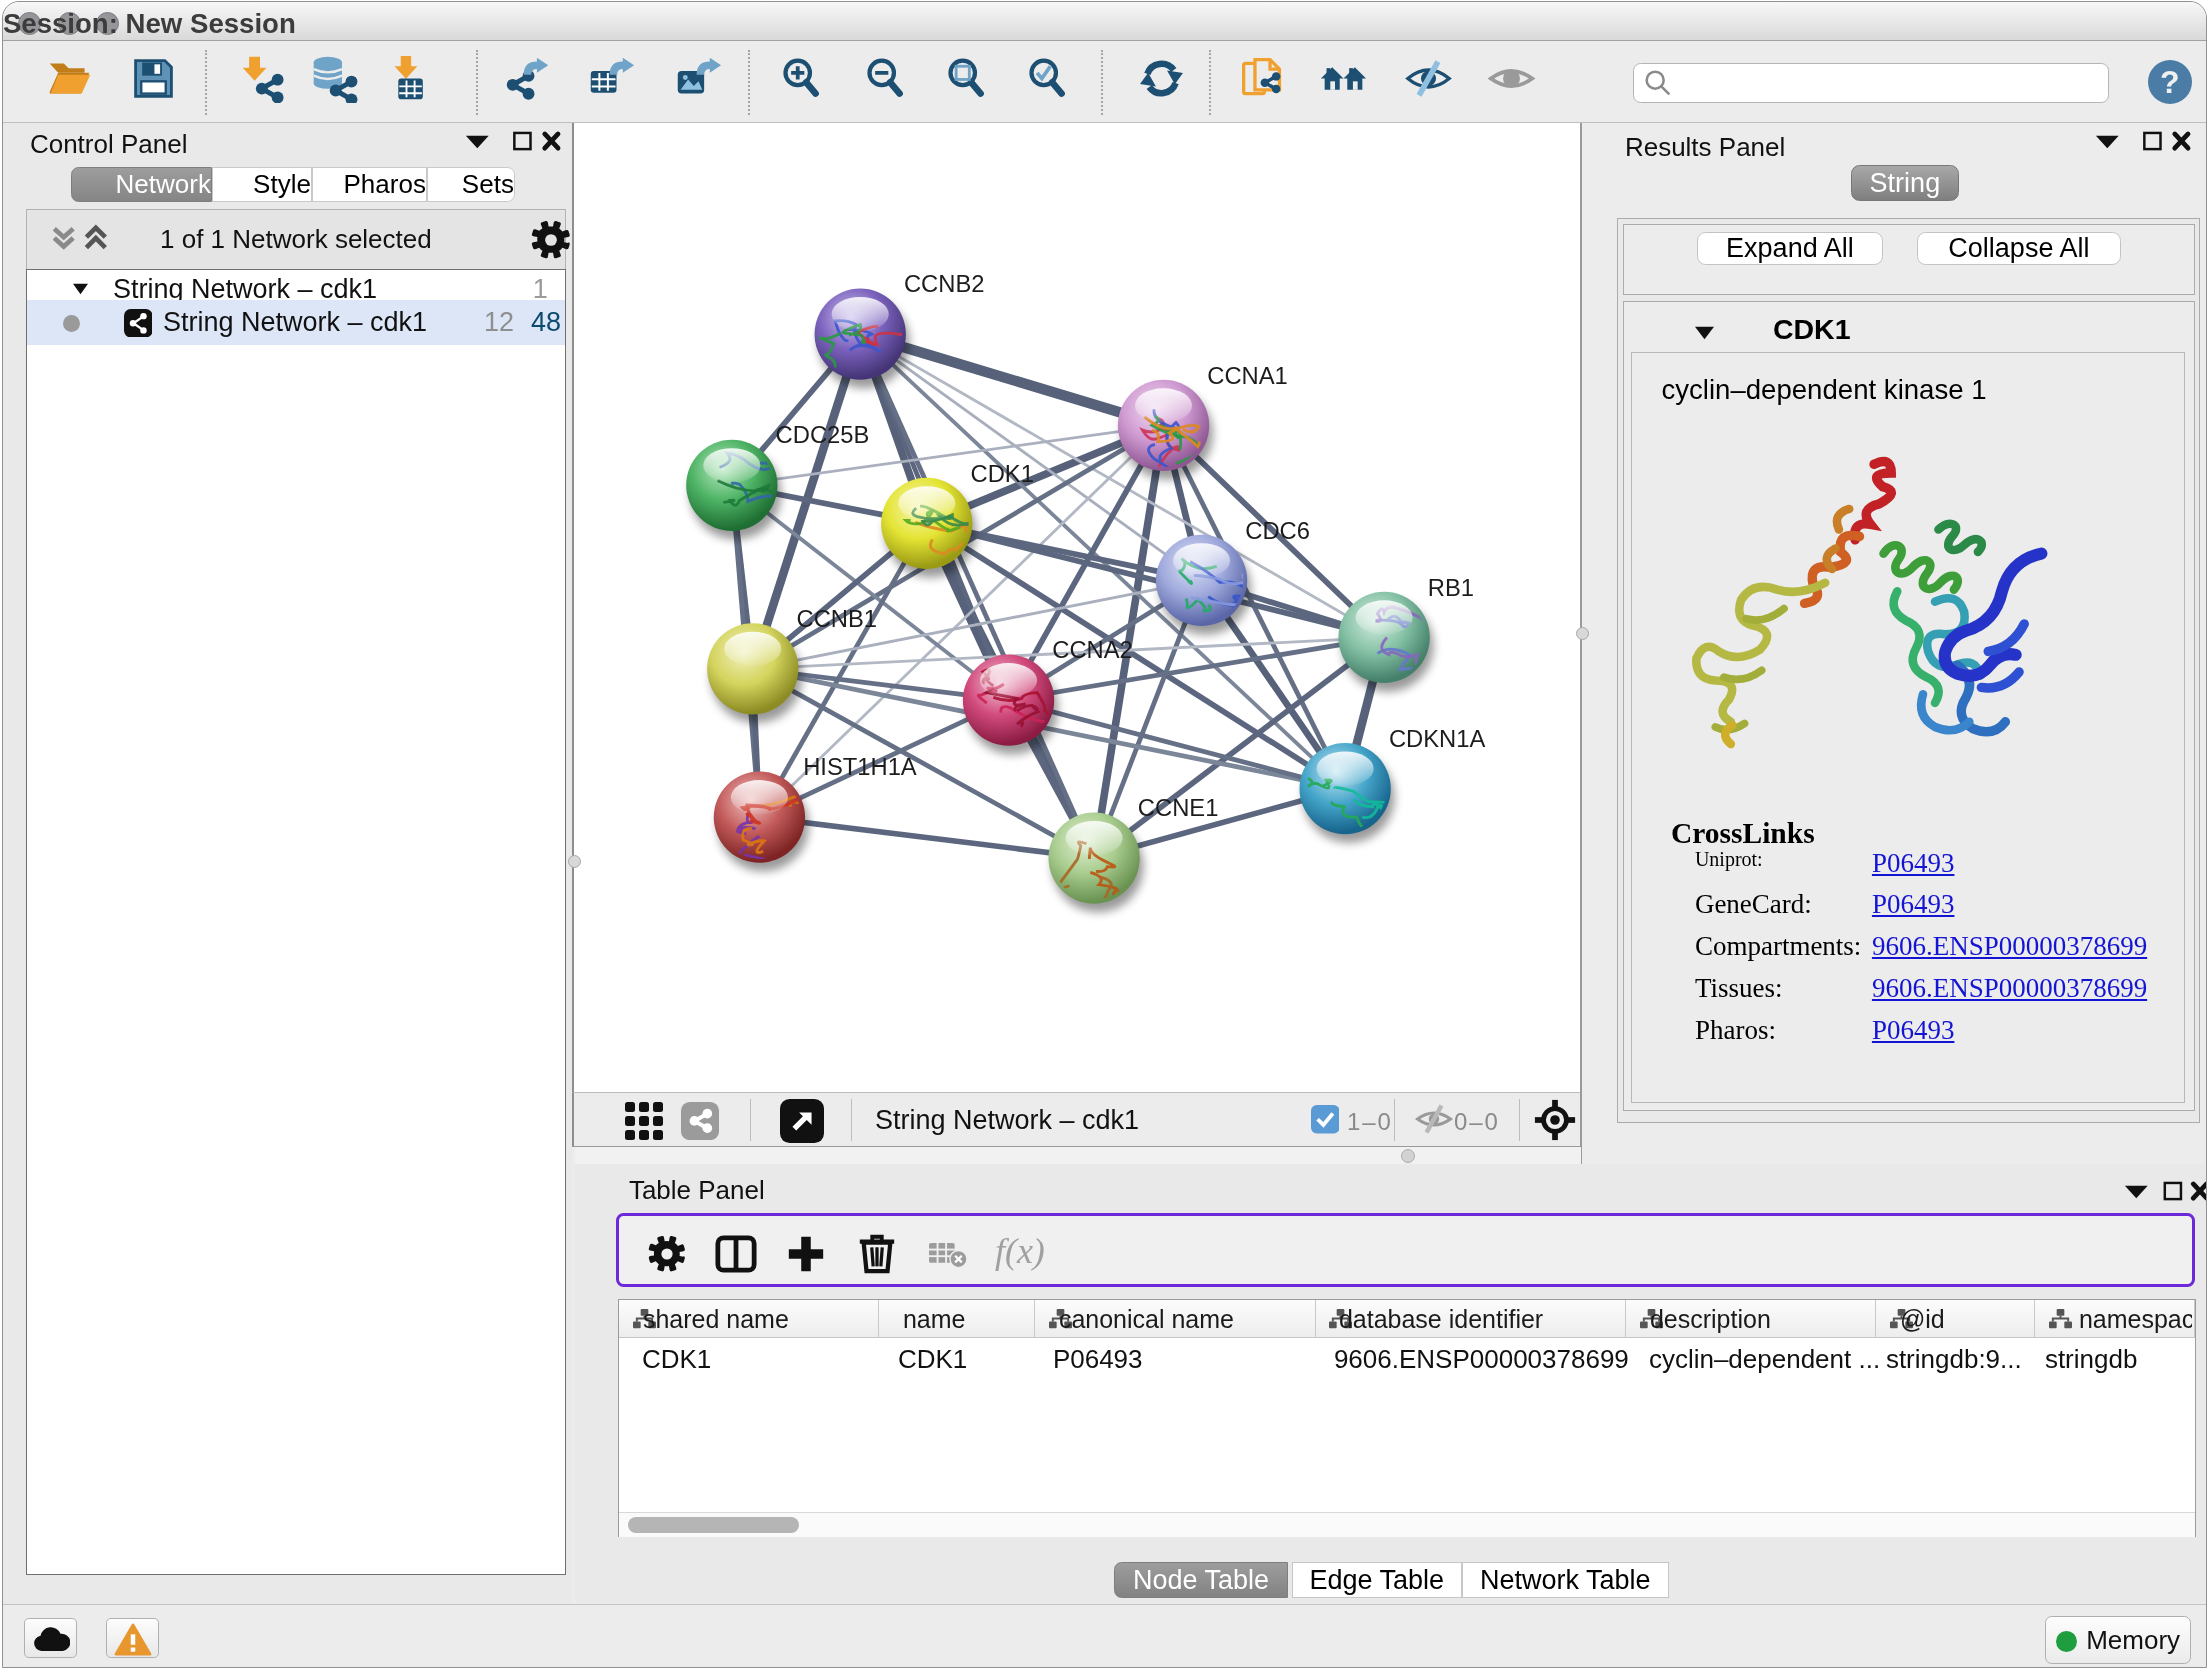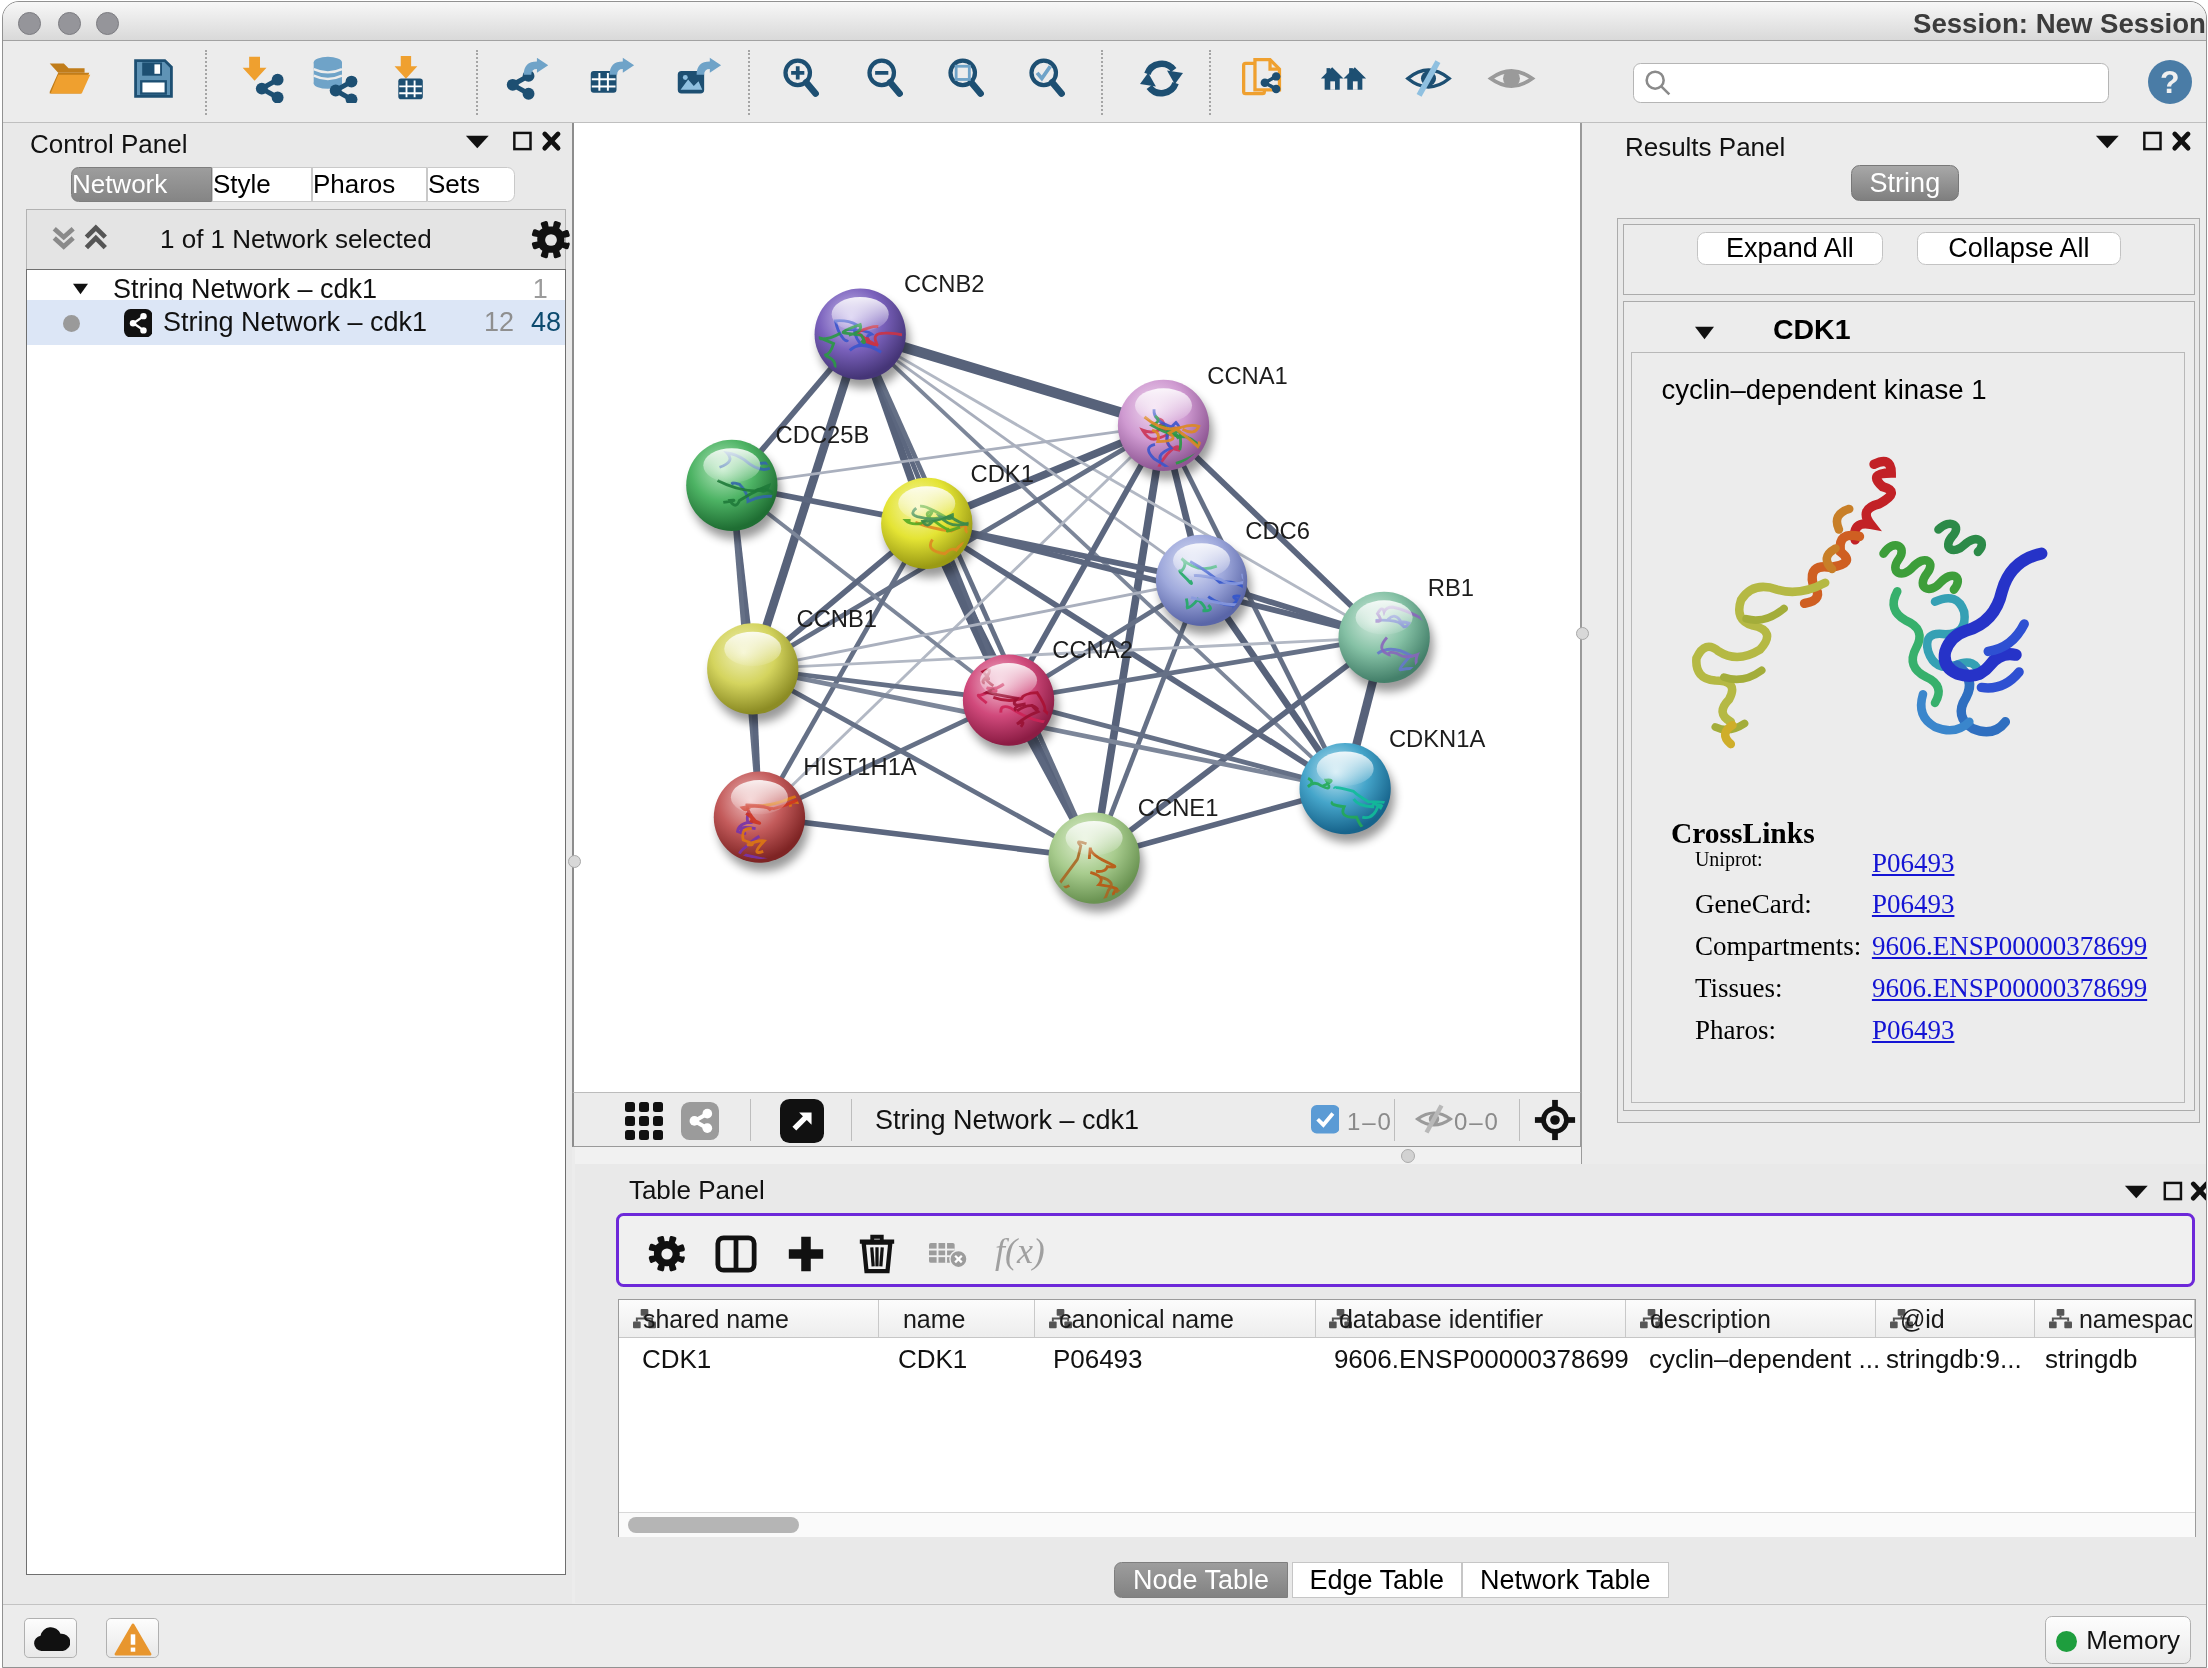"Session: New Session" #title { text-align: right -> left }
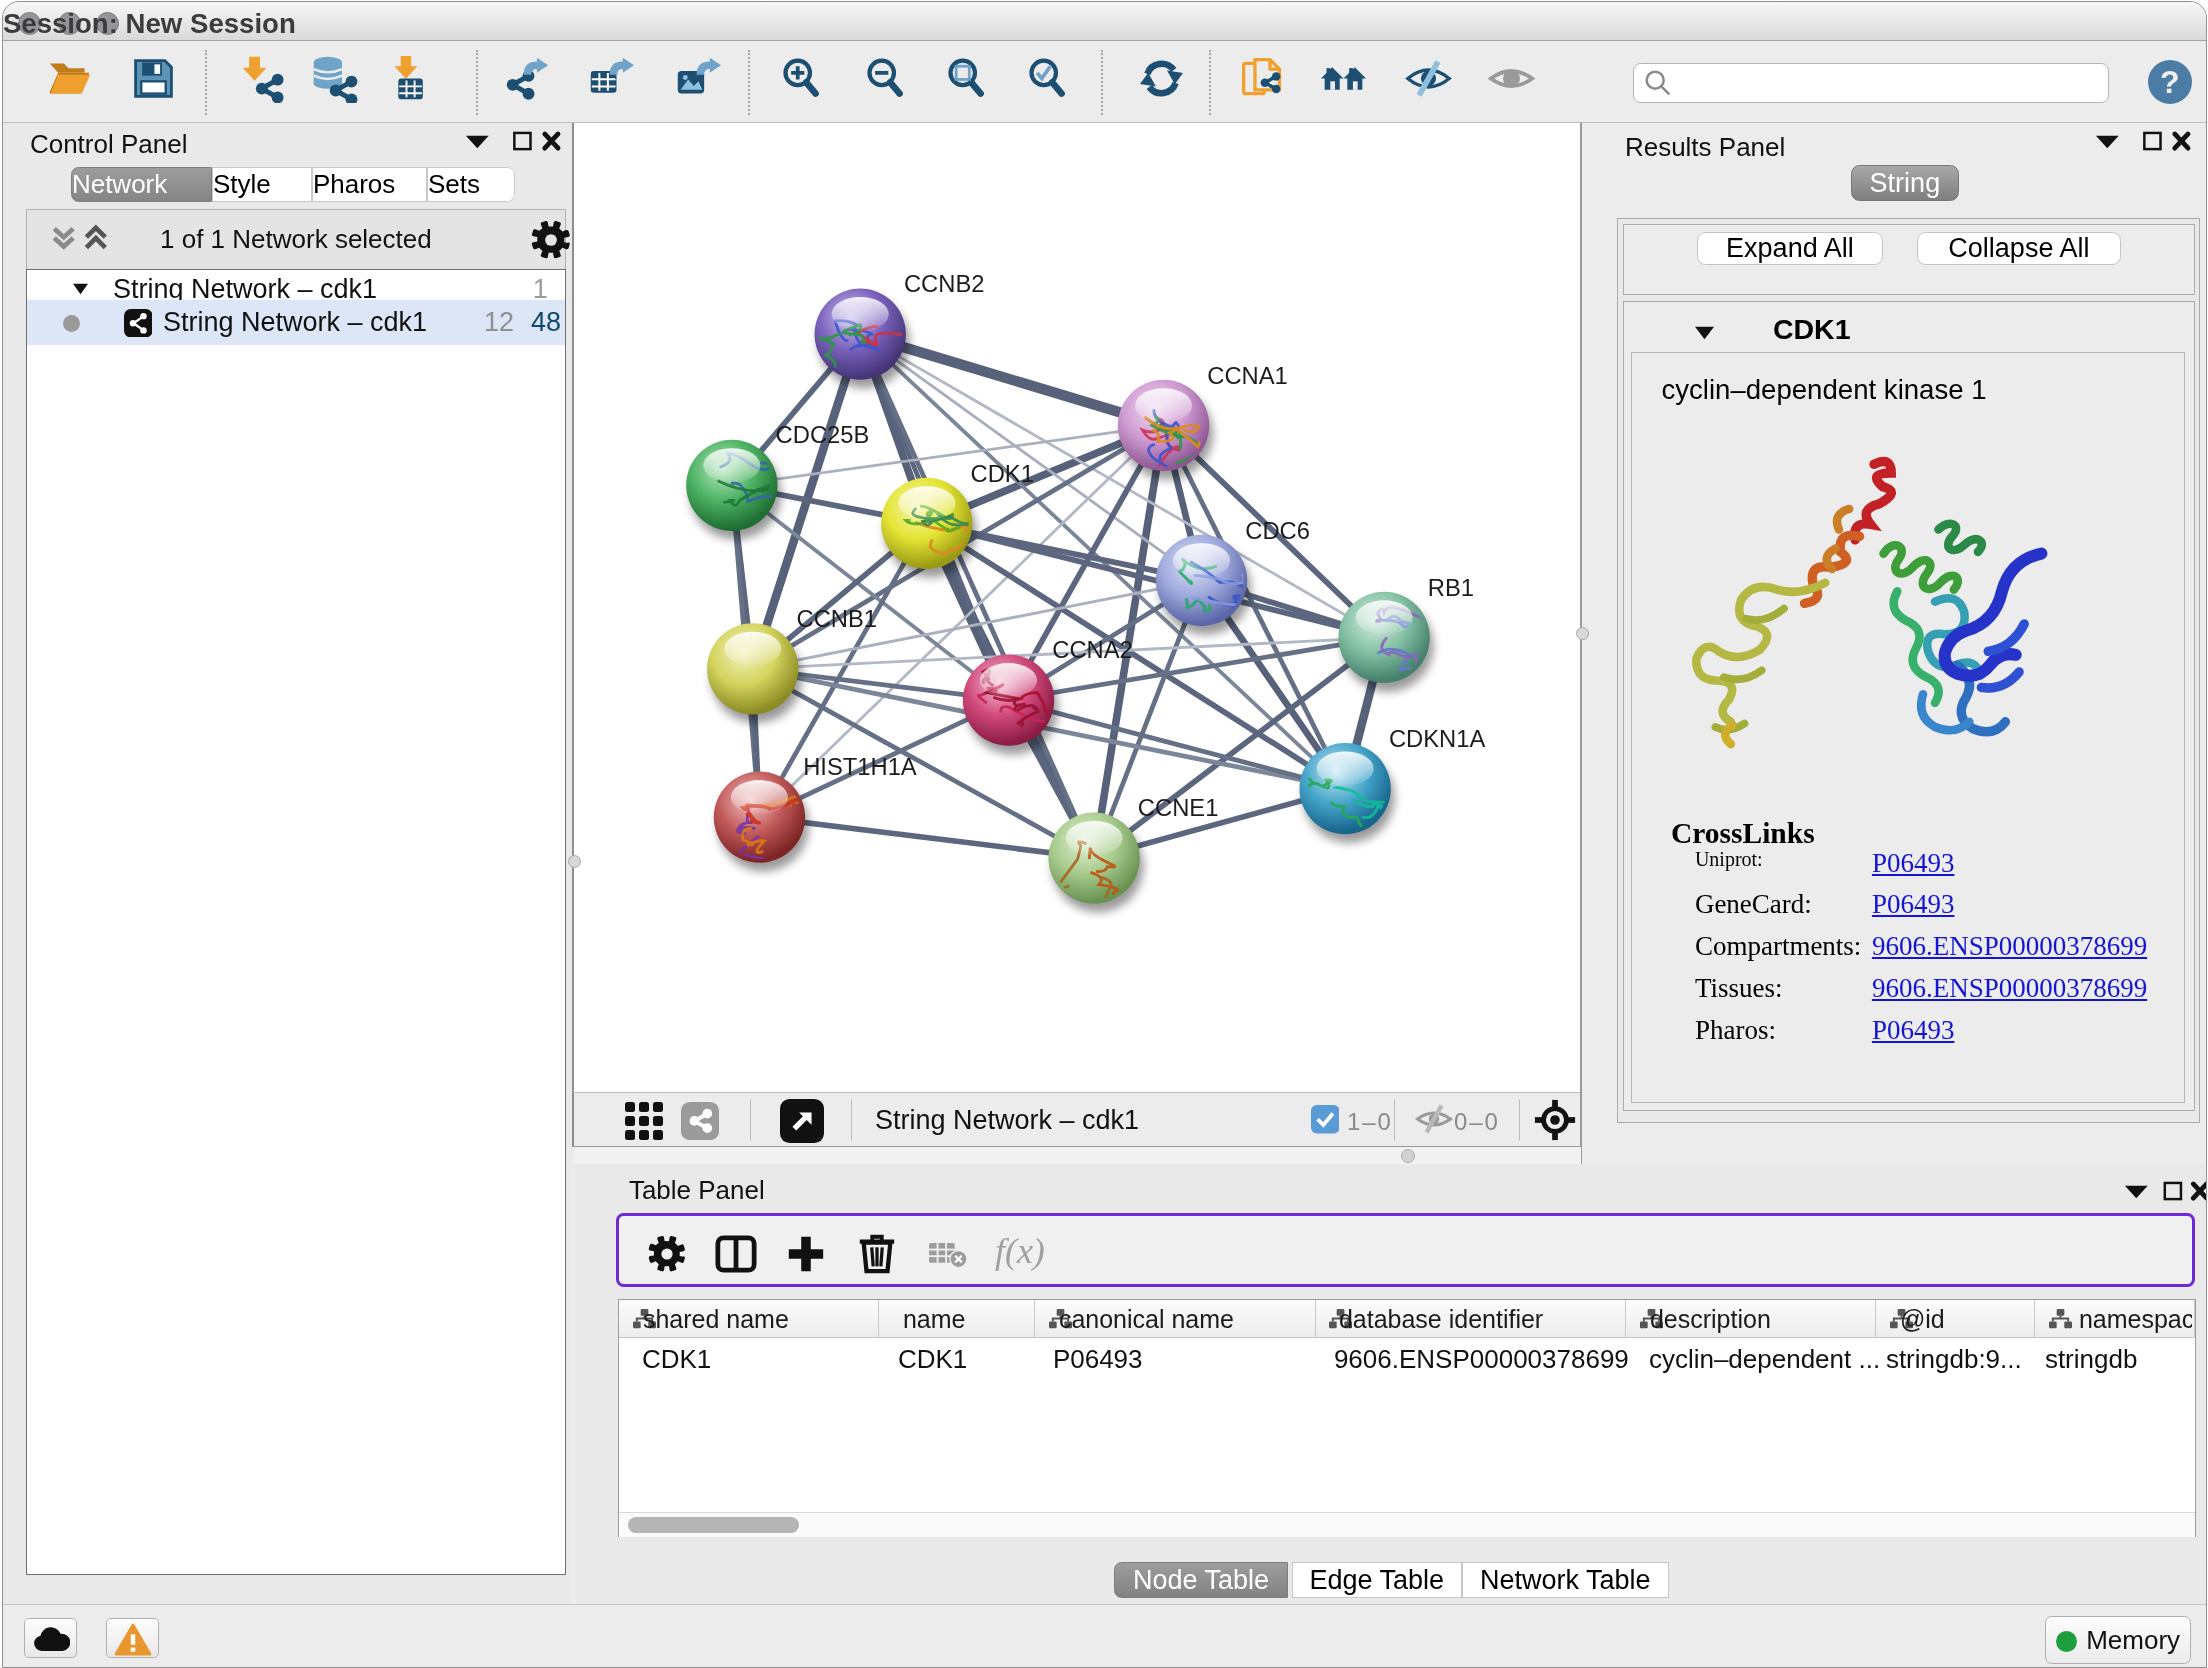"Network" .tab { text-align: left -> right }
